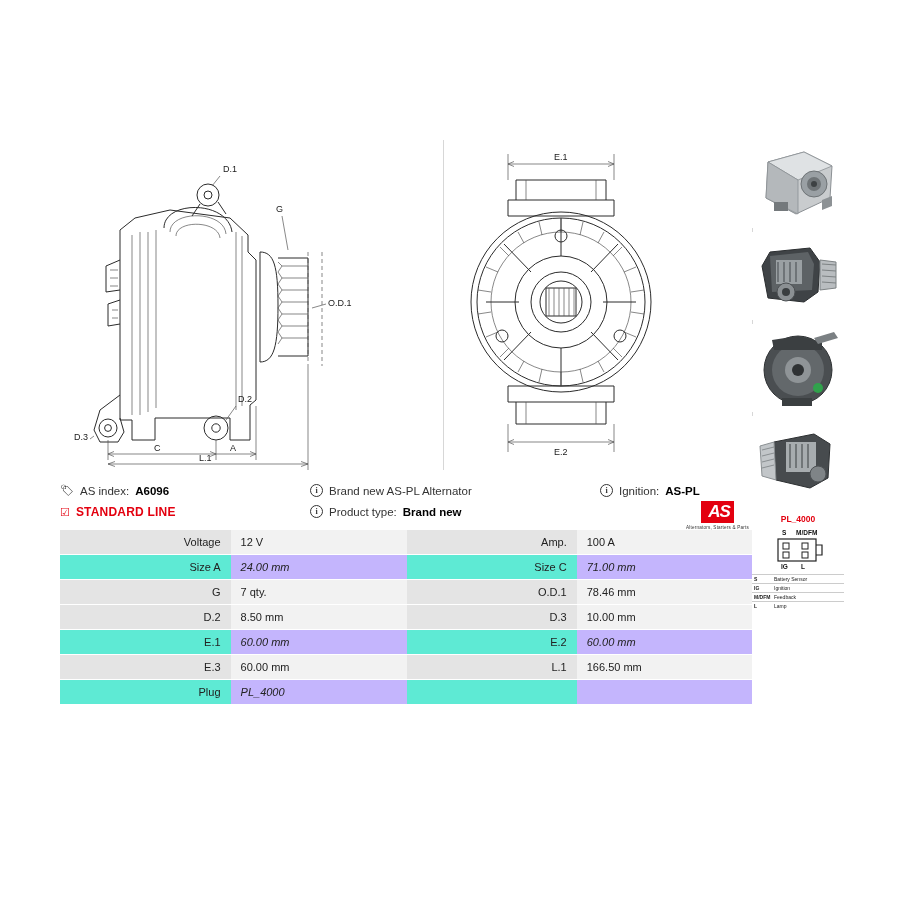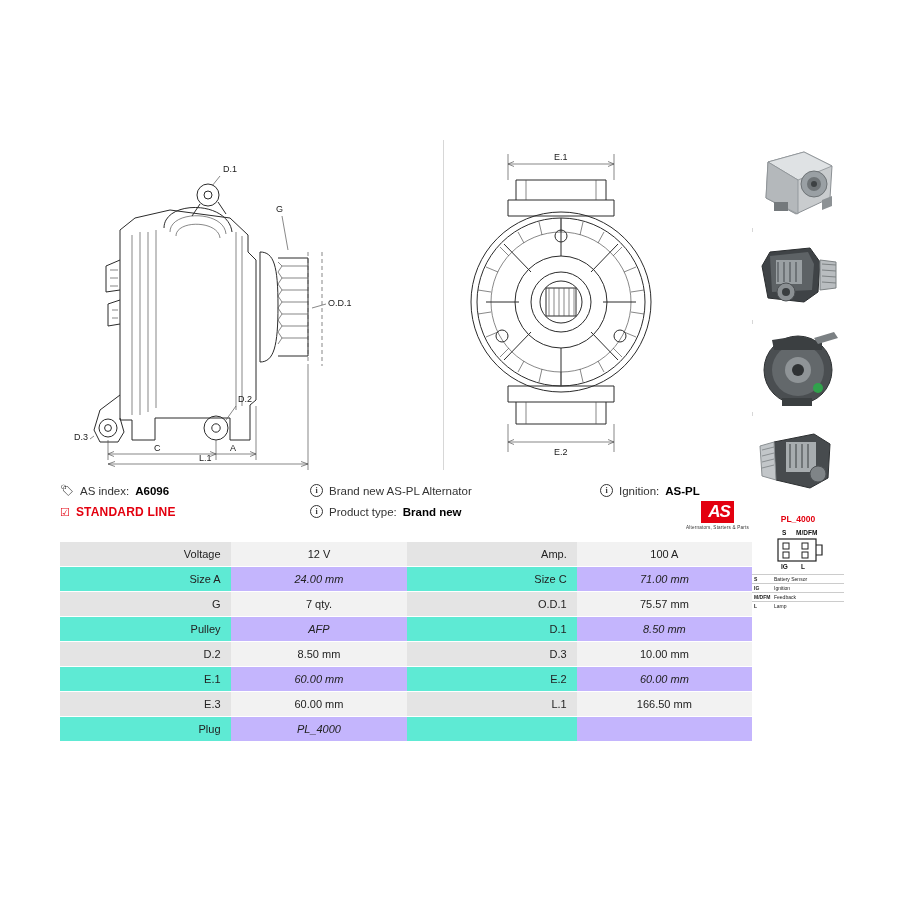"Voltage" table.spec { margin-top: 12px -> none }
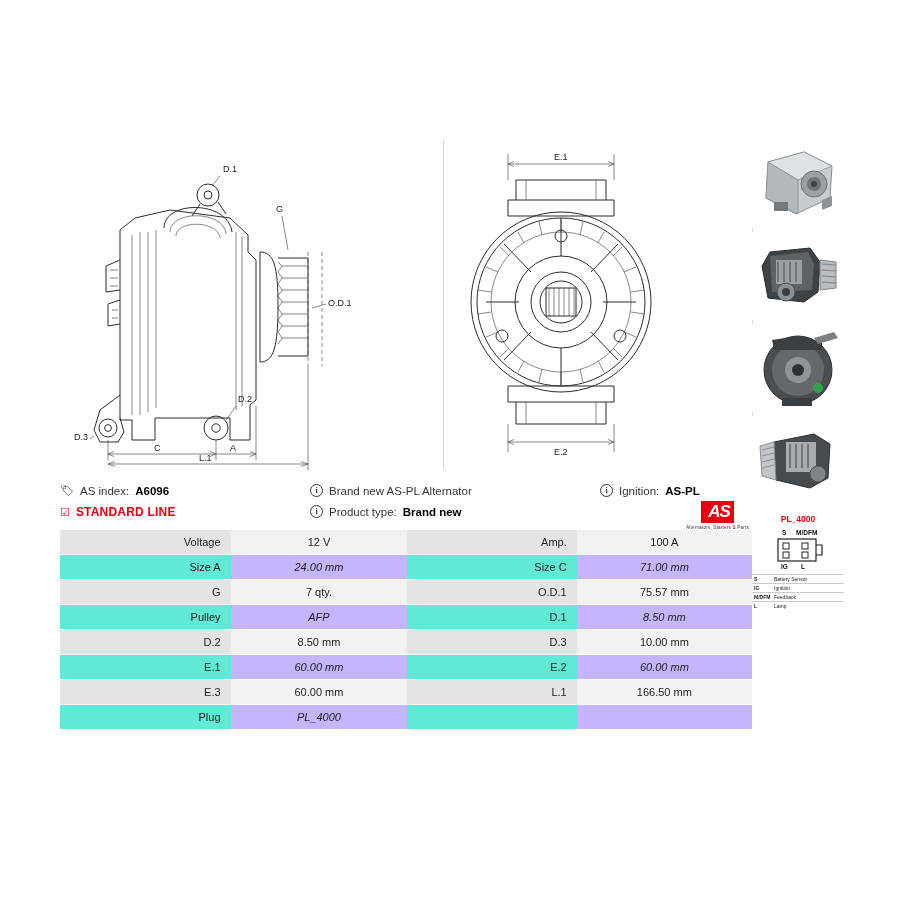"12 V" td.v { text-align: center -> left }
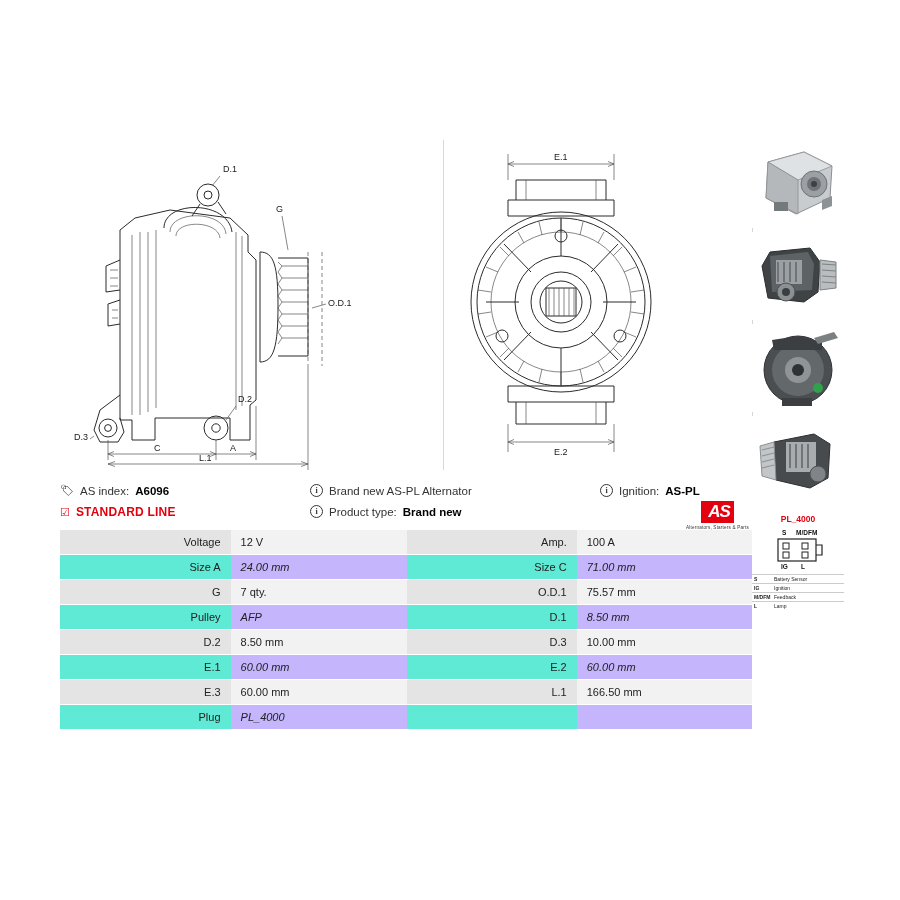"75.57 mm" td.v { text: 75.57 -> 78.46 }
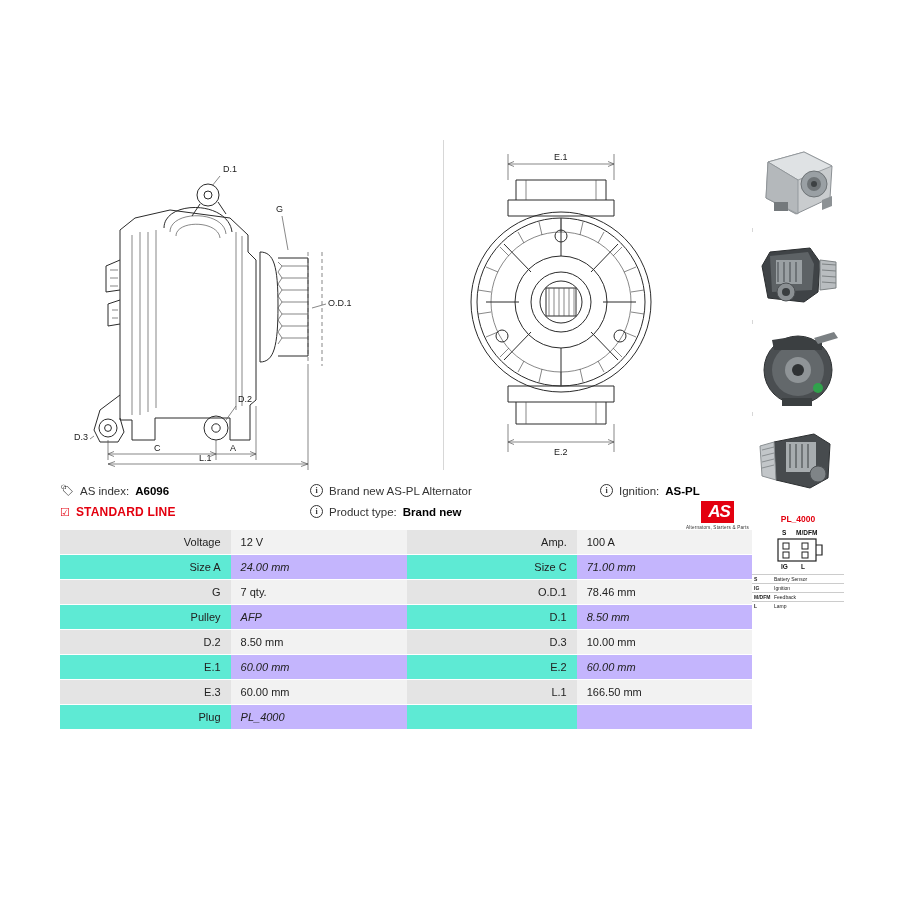"Pulley" tr.alt { html: <tr> <td>Pulley</td> <td>AFP</td> <td>D.1</td> <td>8.50 mm</td> </tr> -> none }
